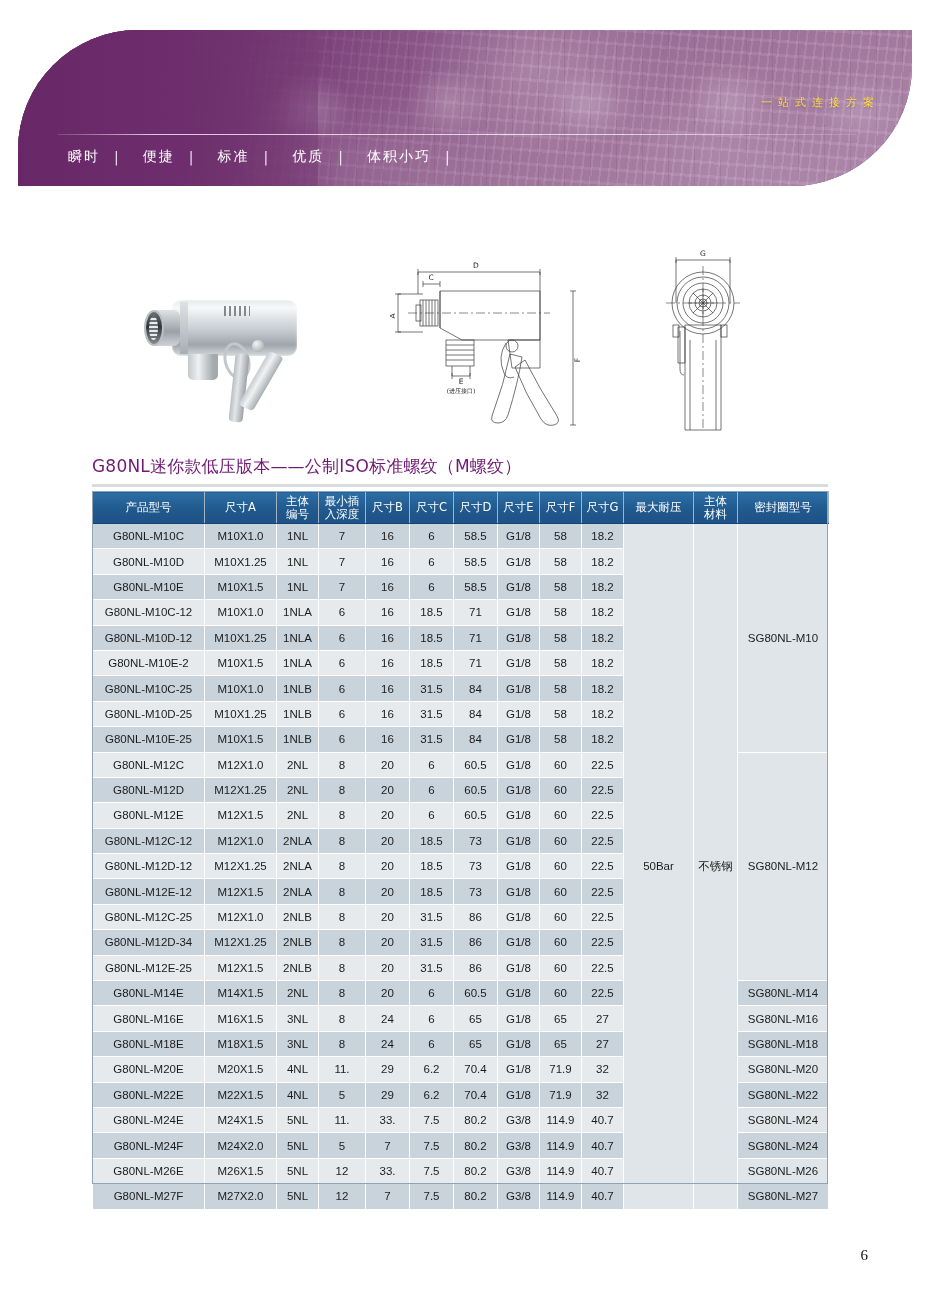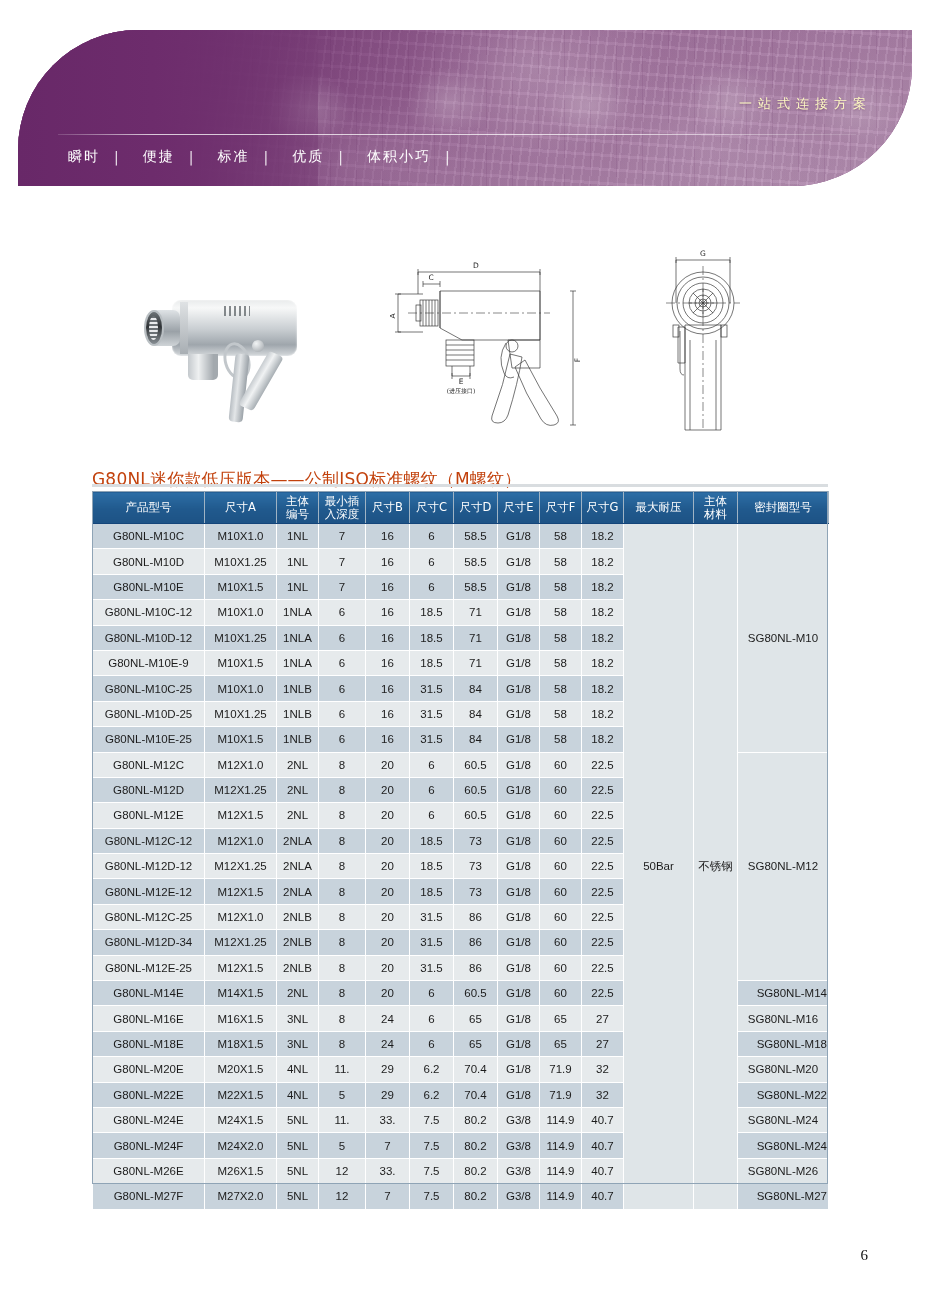"一站式连接方案" .banner-slogan { color: #fef9c3 -> #fde047; font-size: 13px -> 11px; right: 40px -> 32px }
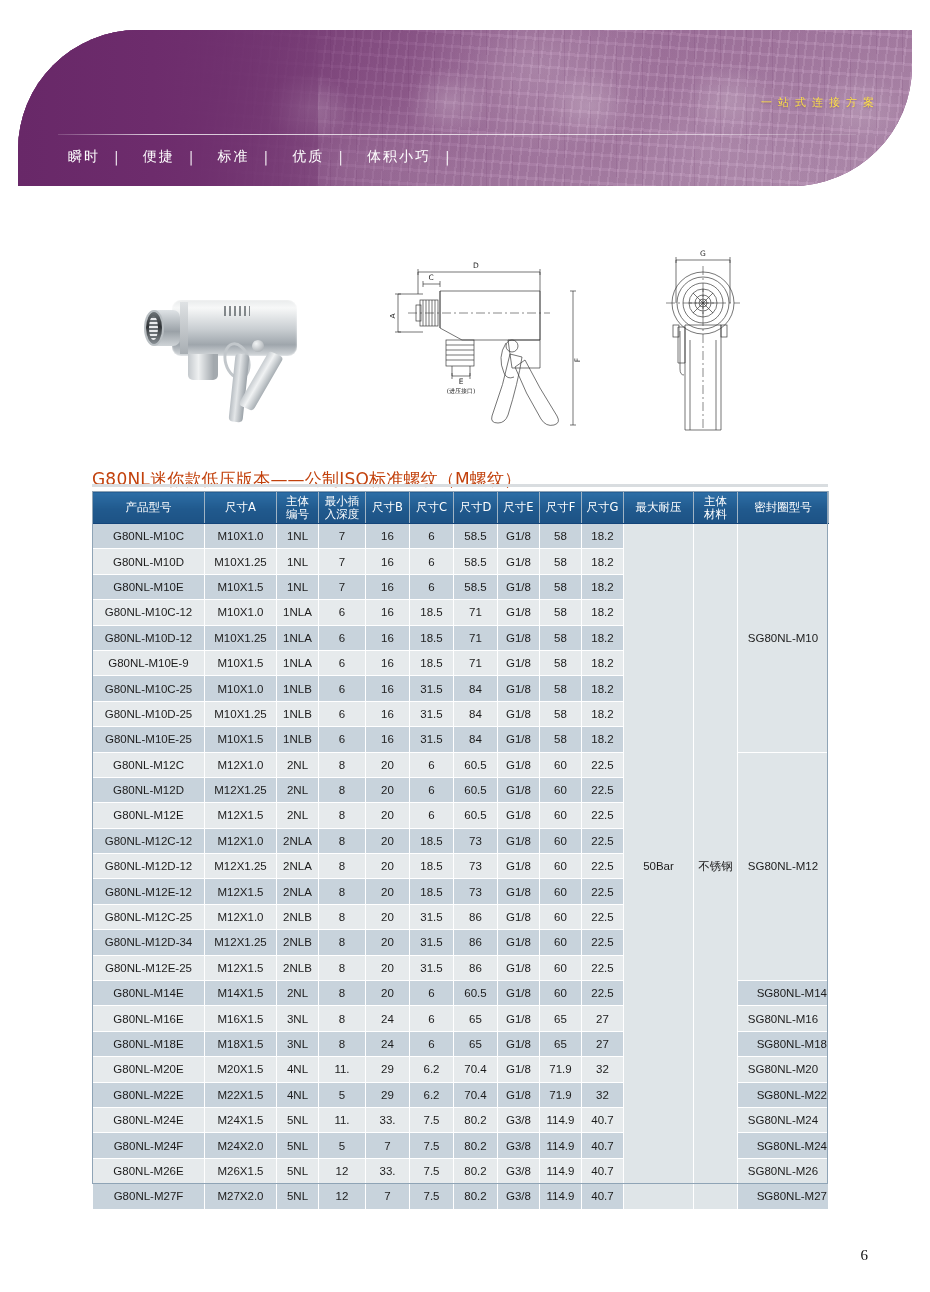"G80NL迷你款低压版本——公制ISO标准螺纹（M螺纹）" .section-title { color: #c2410c -> #701a75; margin-top: 13px -> none }
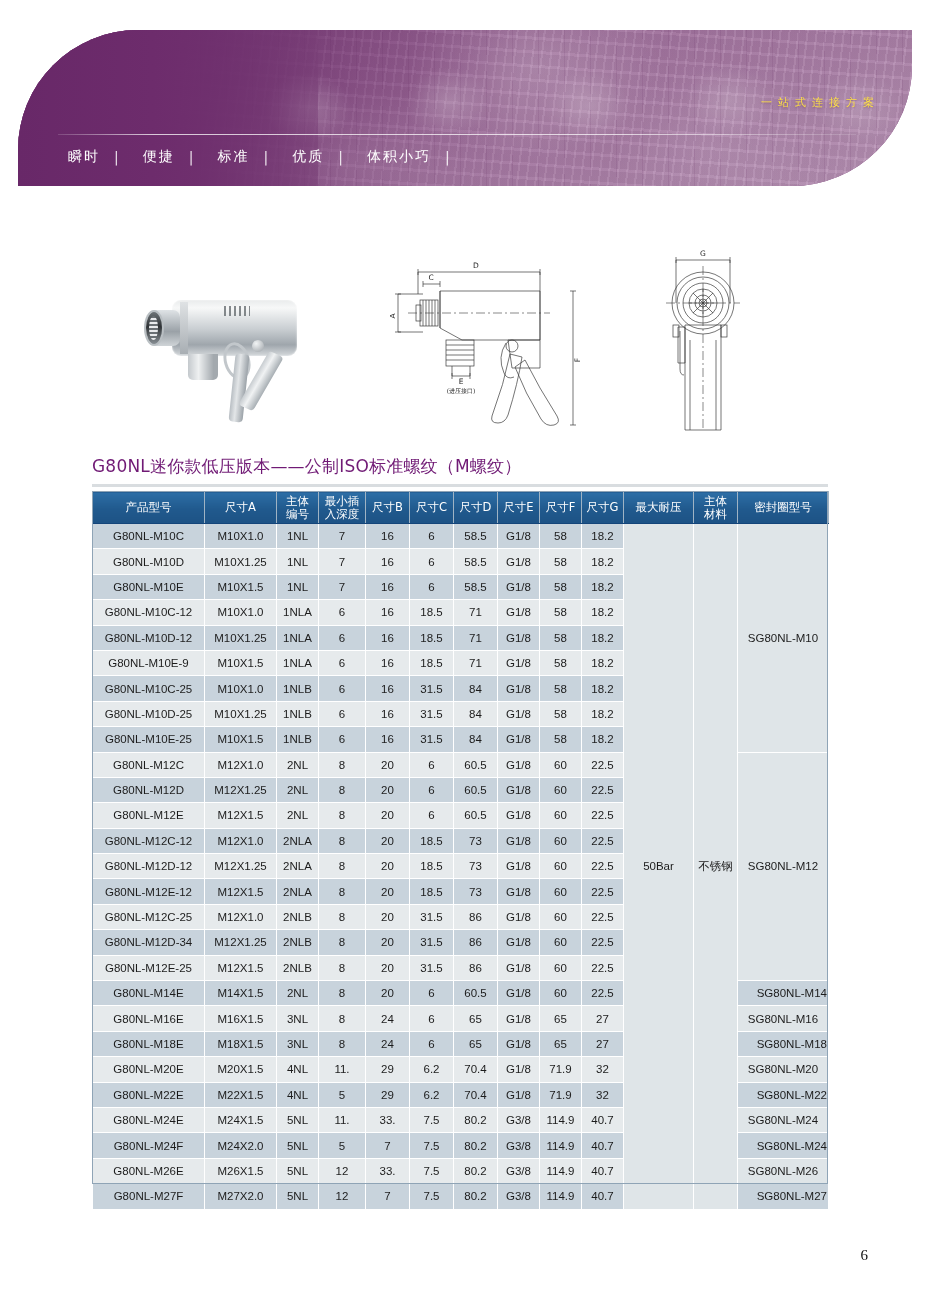"G80NL-M10E-9" td.c0 { text: G80NL-M10E-9 -> G80NL-M10E-2 }
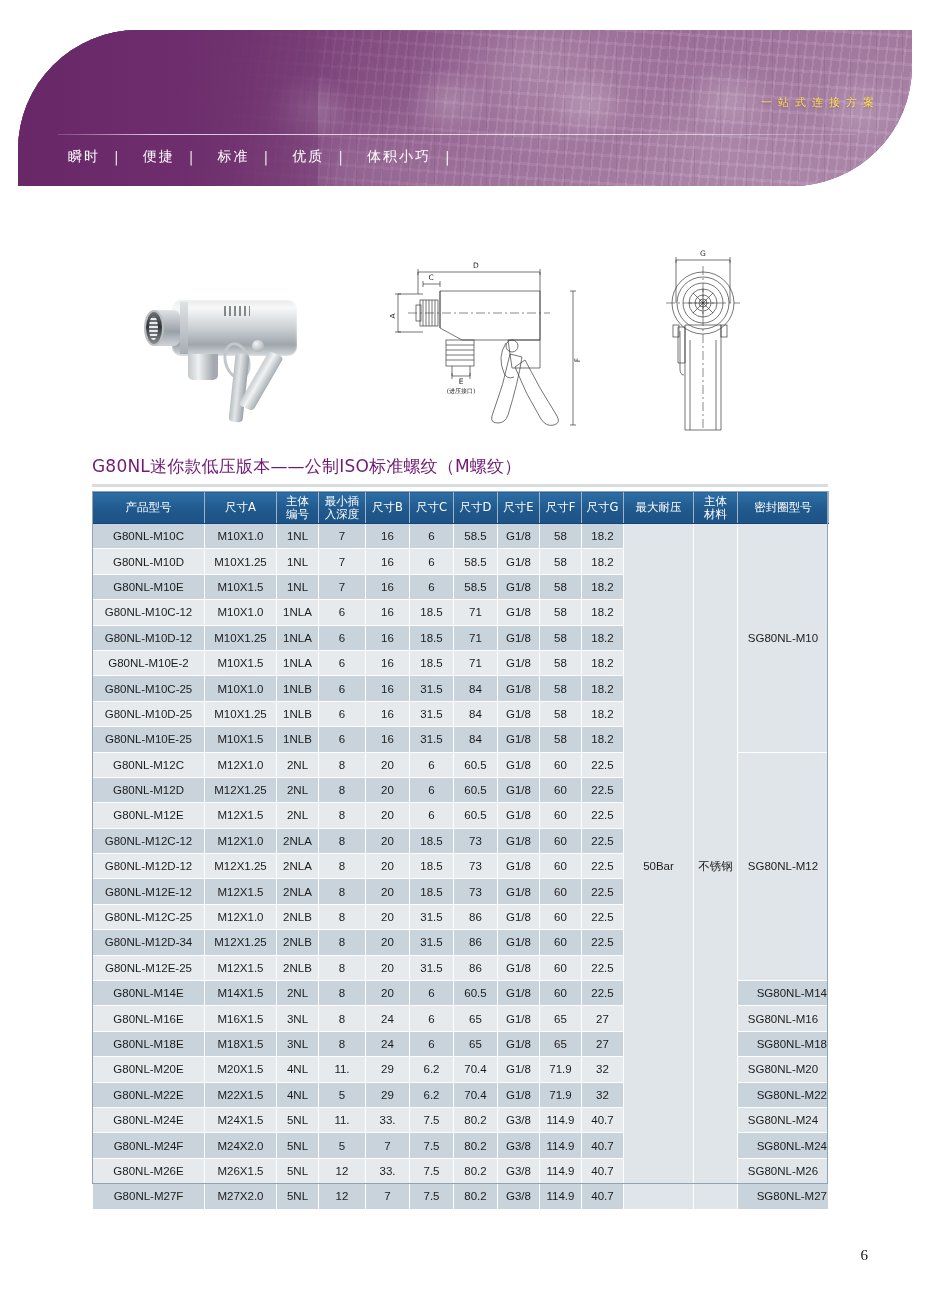"SG80NL-M14" table.spec td.merge-a { text-align: right -> none }
